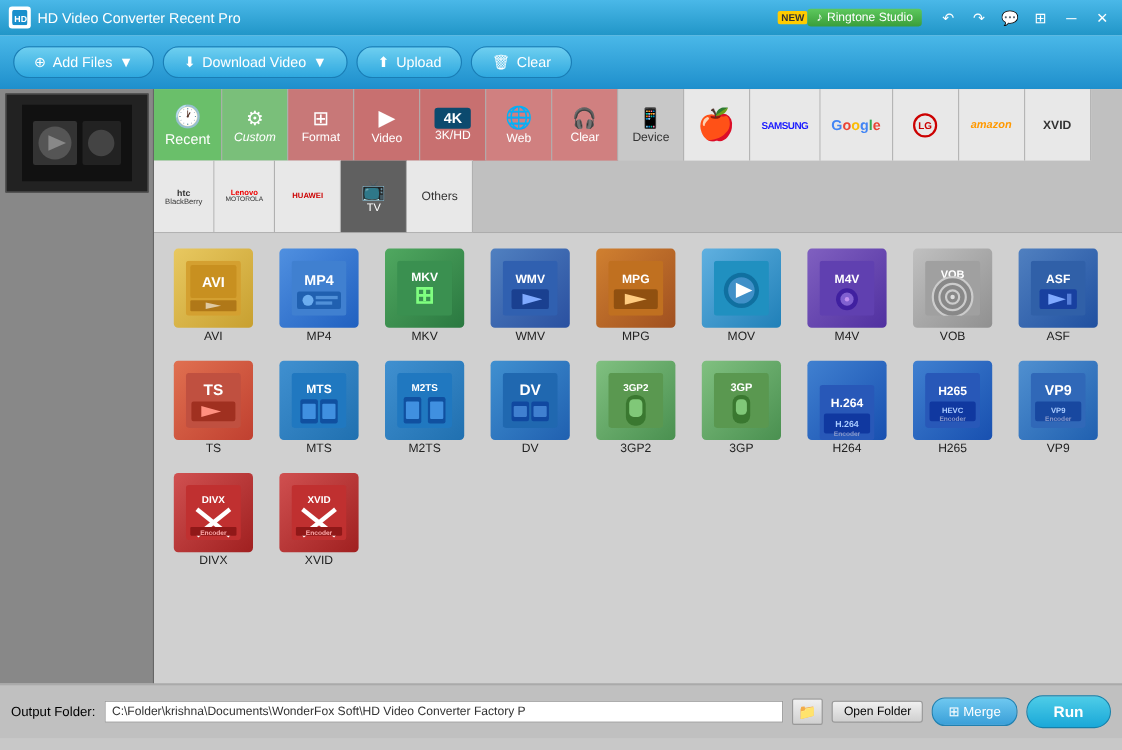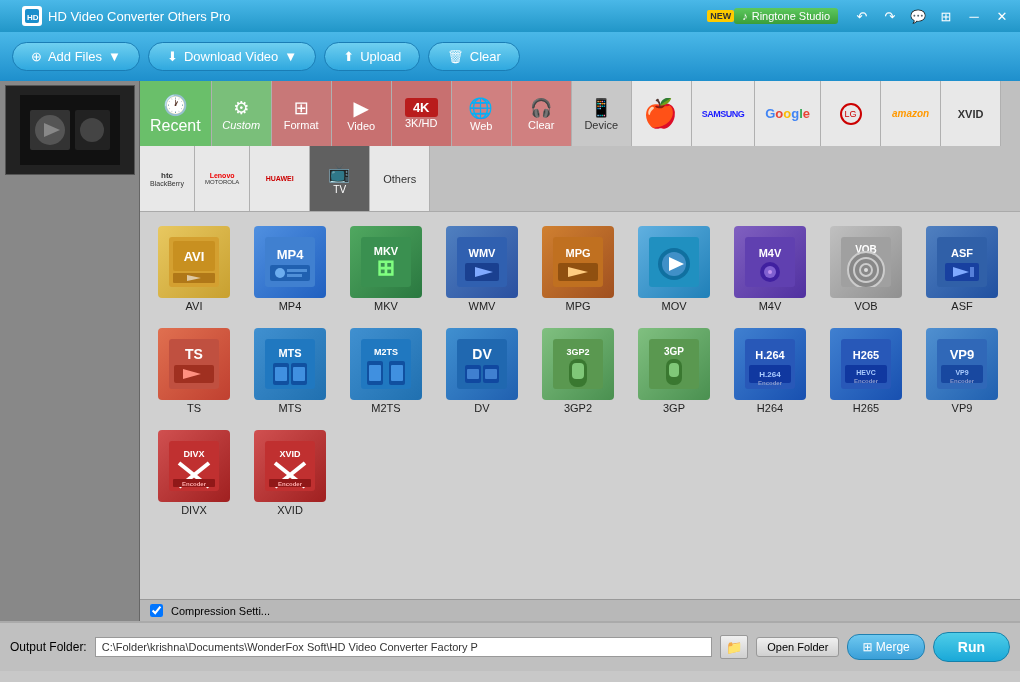"HD" .title-bar .app-icon { margin-left: 14px -> none }
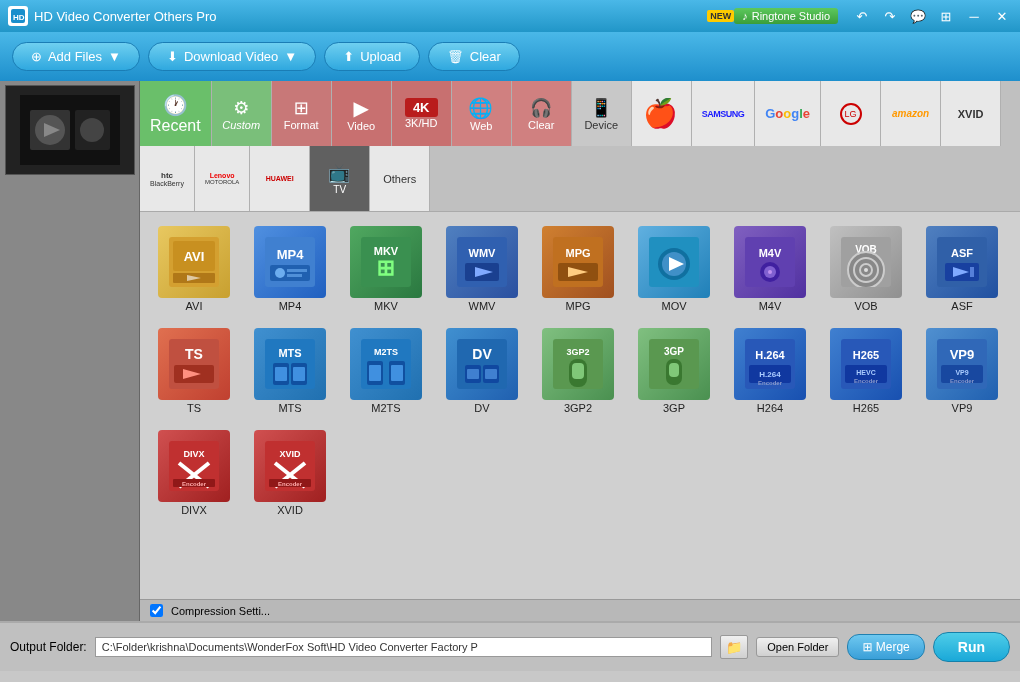"HD Video Converter Others Pro" span.title-text { text: Others -> Recent }
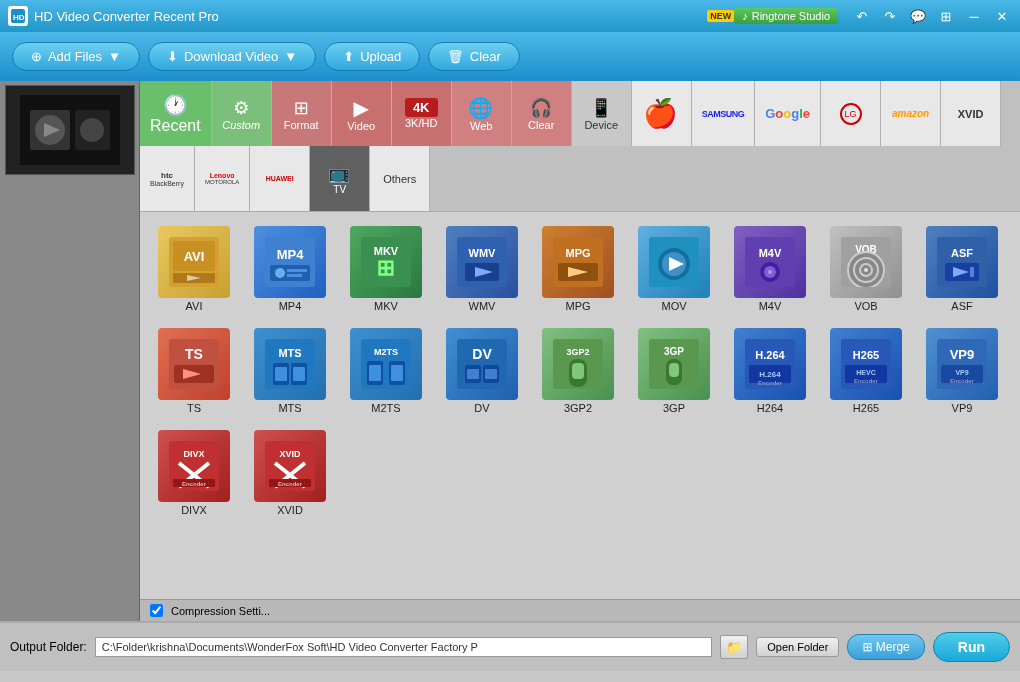"4K" span { background: #b91c1c -> #0c4a6e }
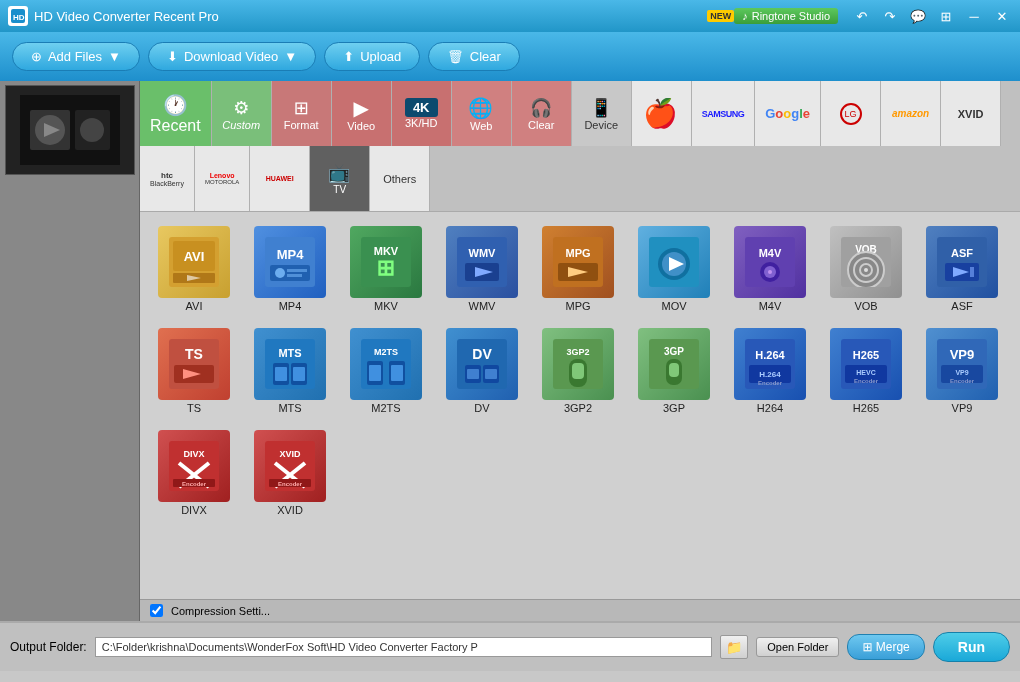"LG" div { font-weight: normal -> bold }
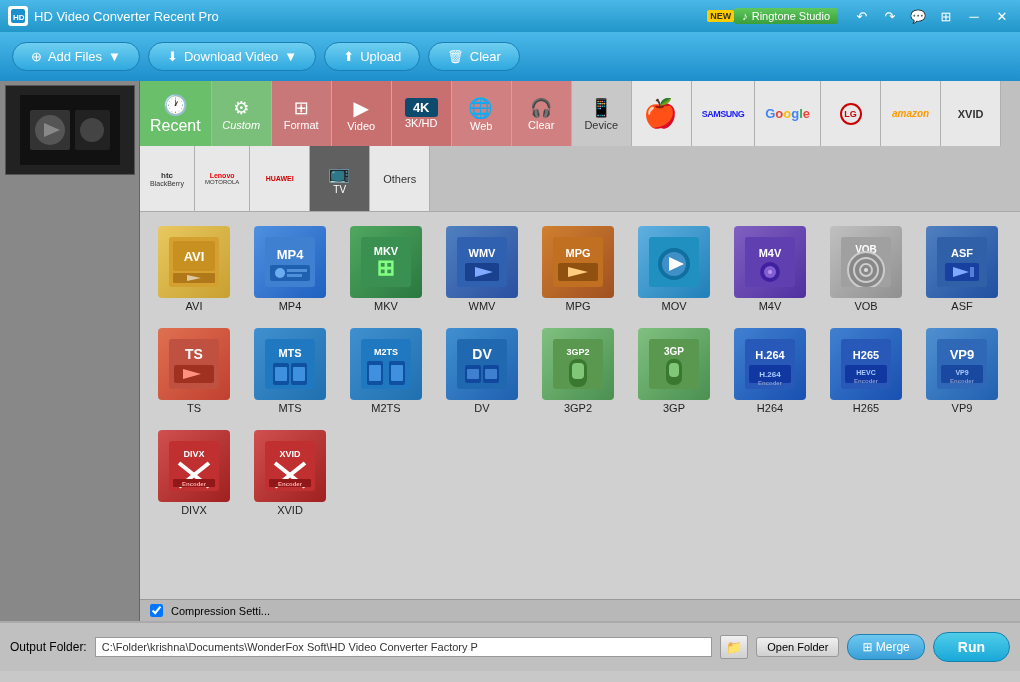"Recent" span { font-size: 16px -> 13px }
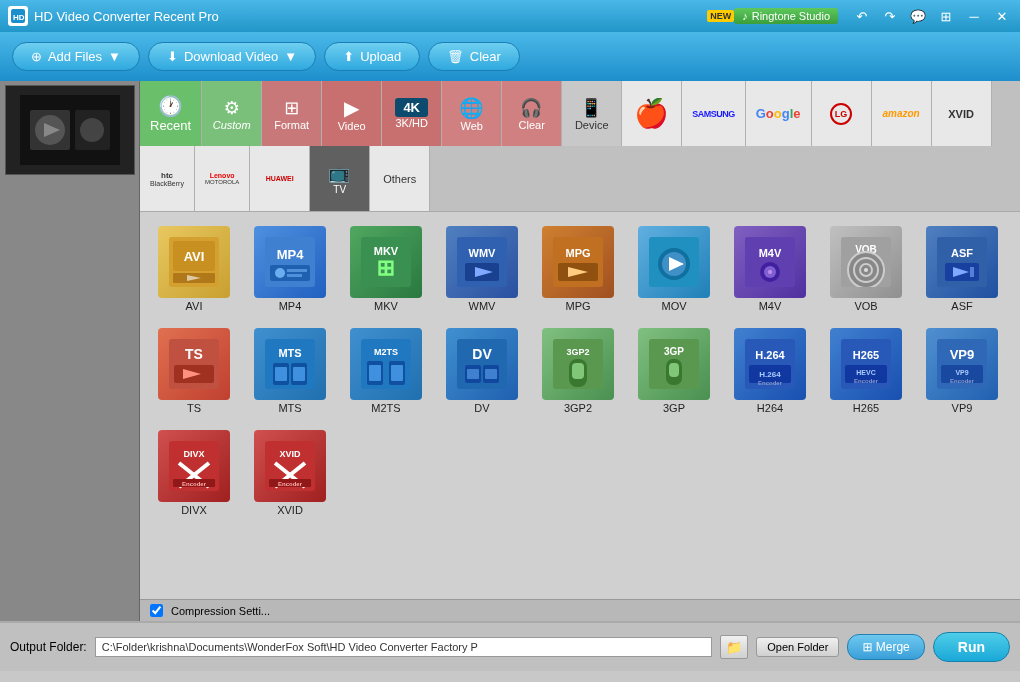"H.264" .fi-h264 { align-items: none -> flex-end }
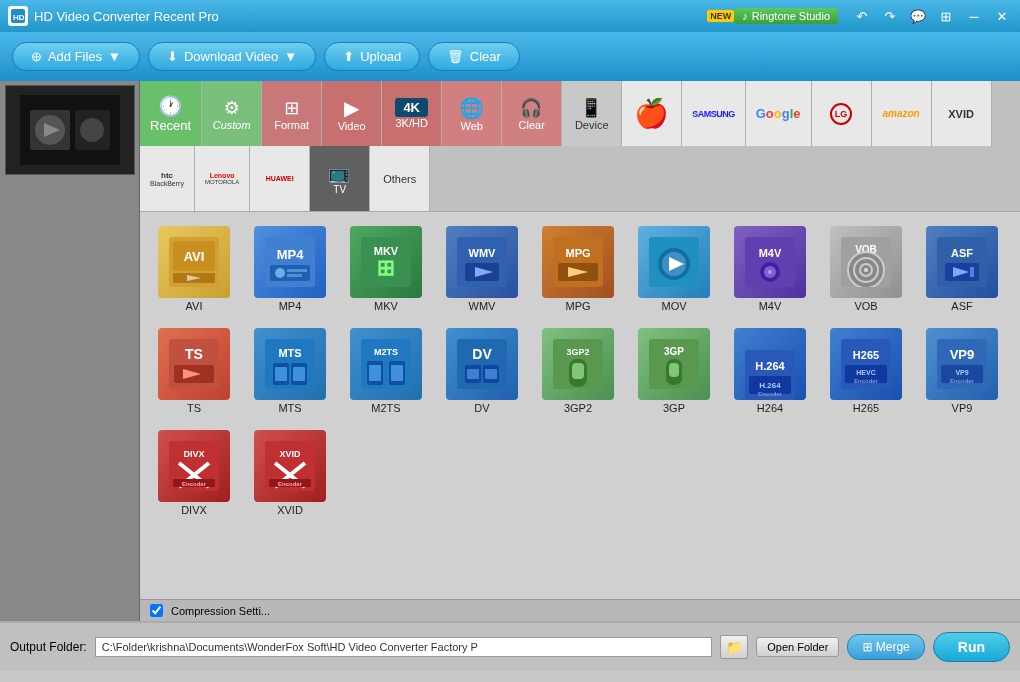"Compression Setti..." div.bottom-bar { html: <div> <input> <span>Compression Setti...</span> </div> -> none }
